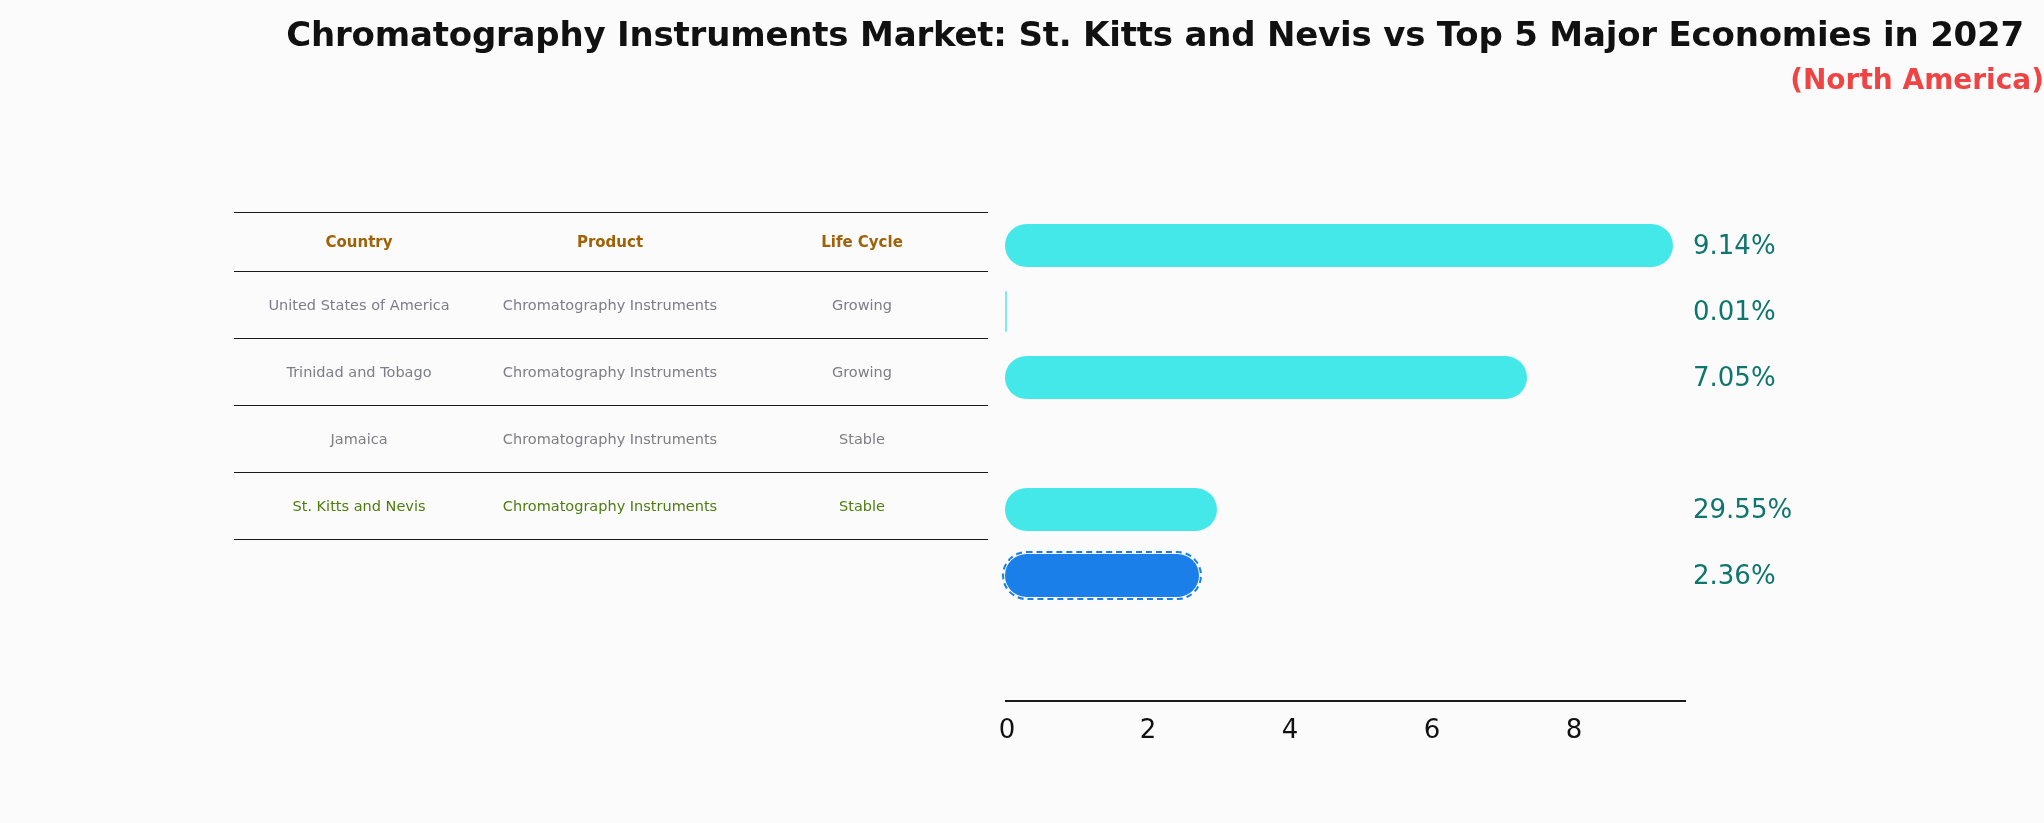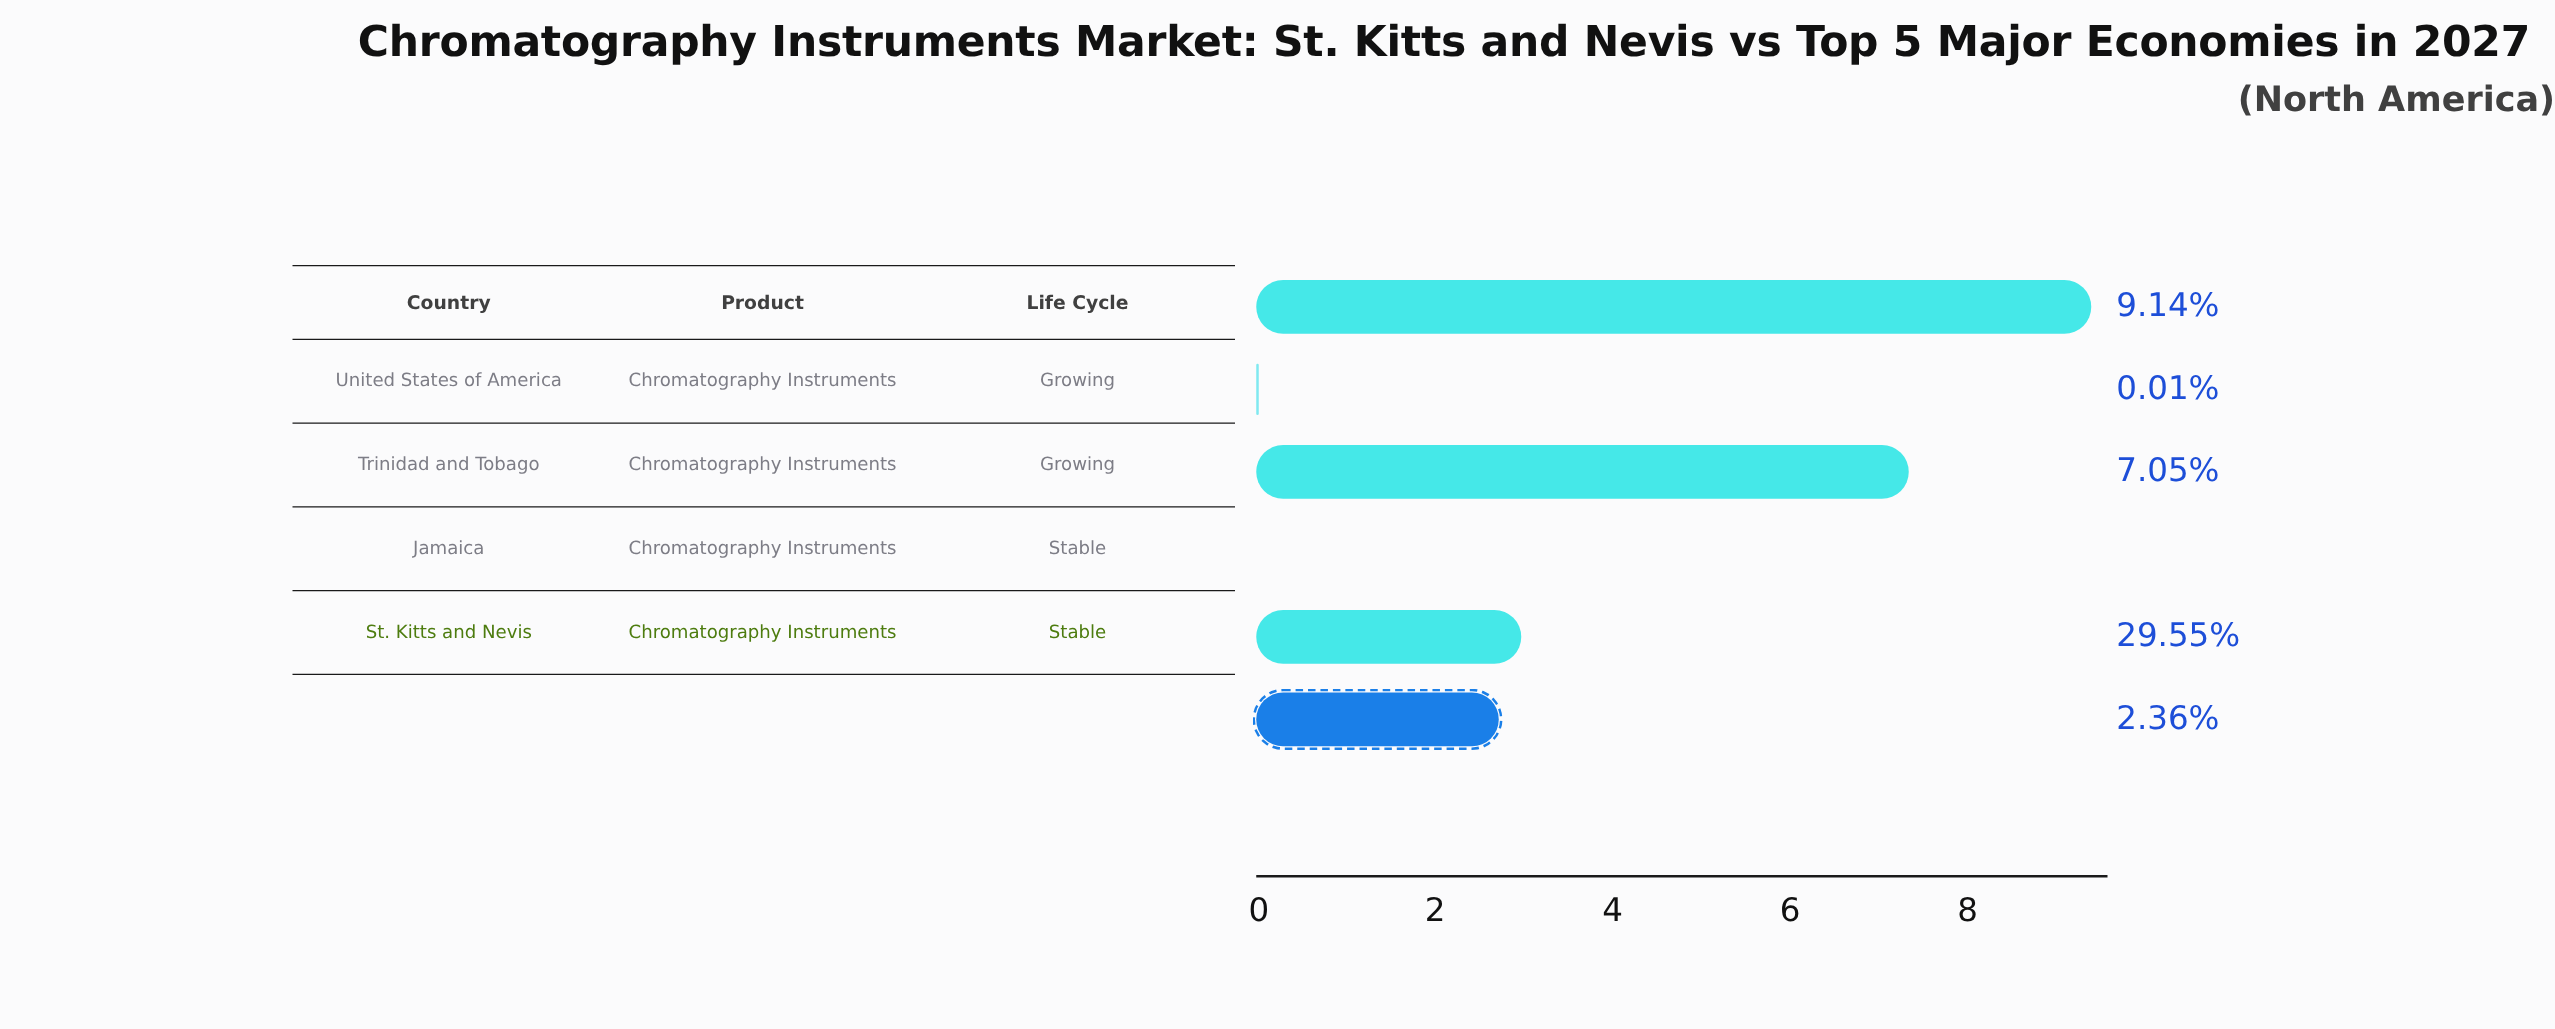"(North America)" #chart-subtitle { color: #404040 -> #ef4444 }
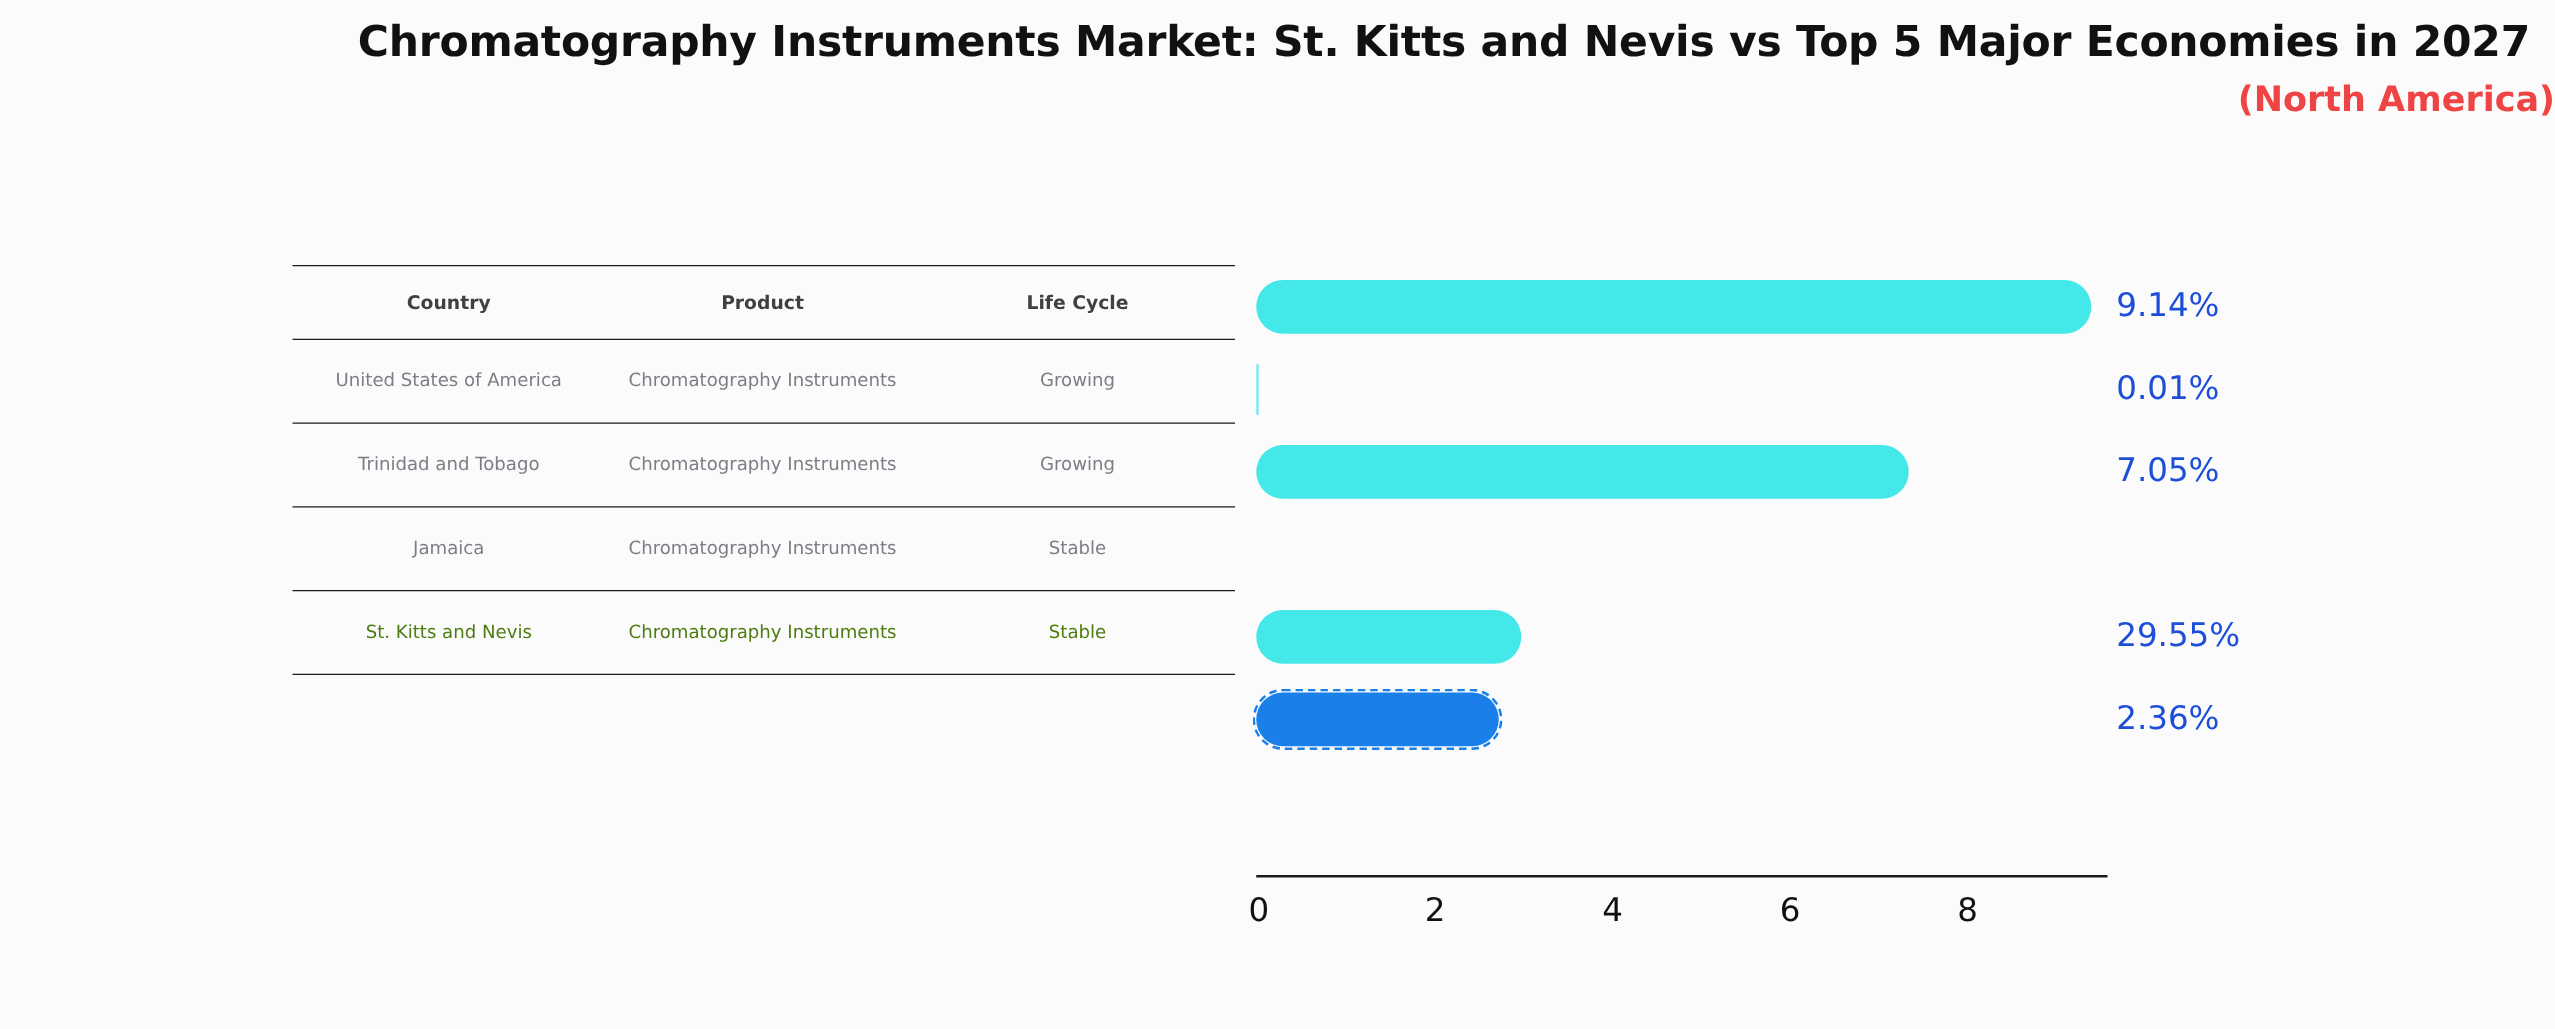"Country" table.matrix th { color: #404040 -> #a16207 }
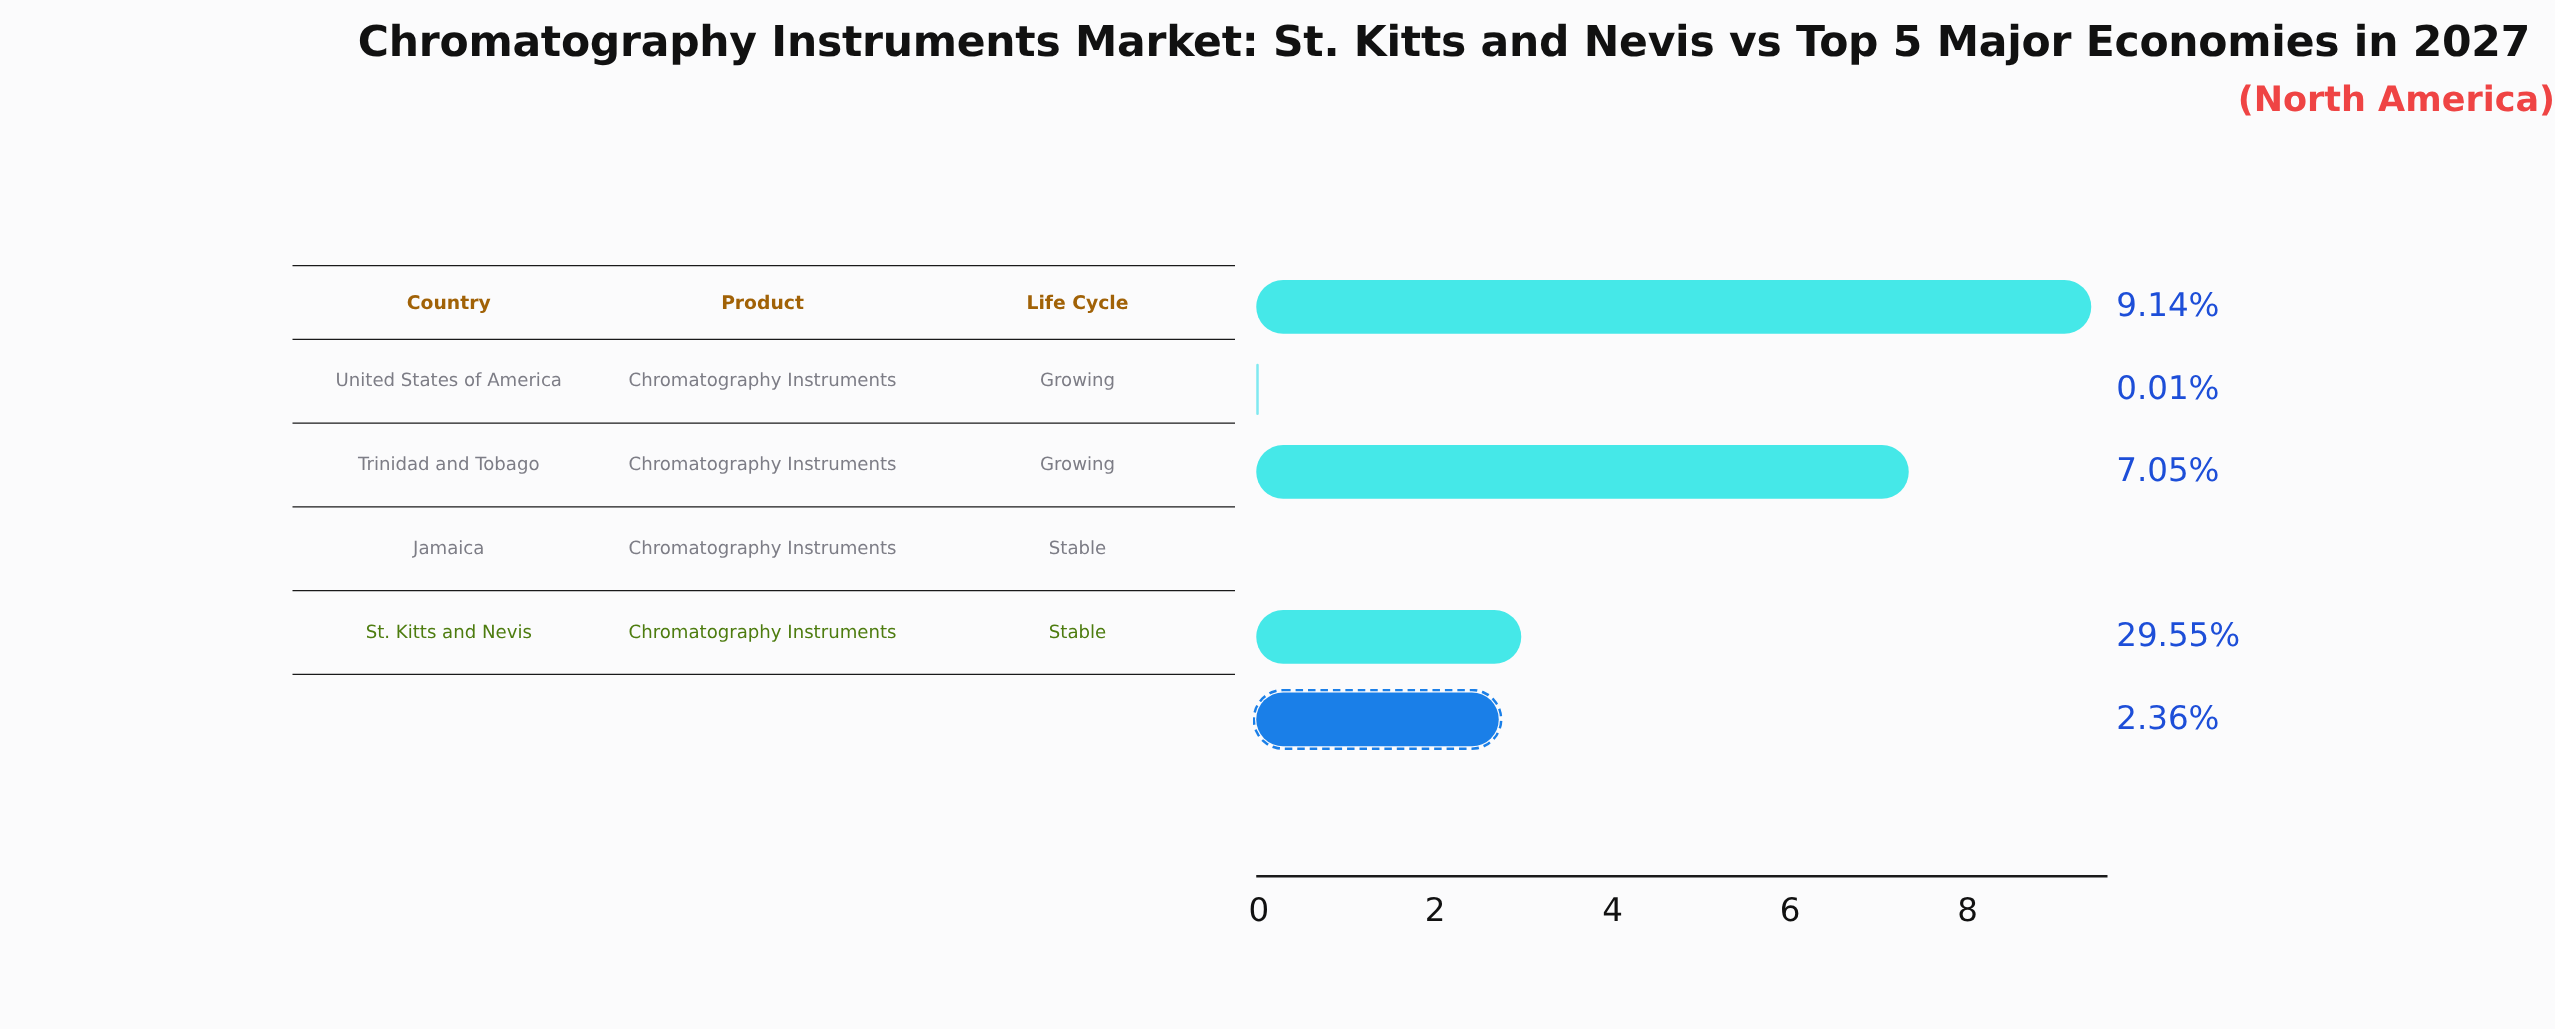"9.14%" .bar-value { color: #1d4ed8 -> #0f766e }
